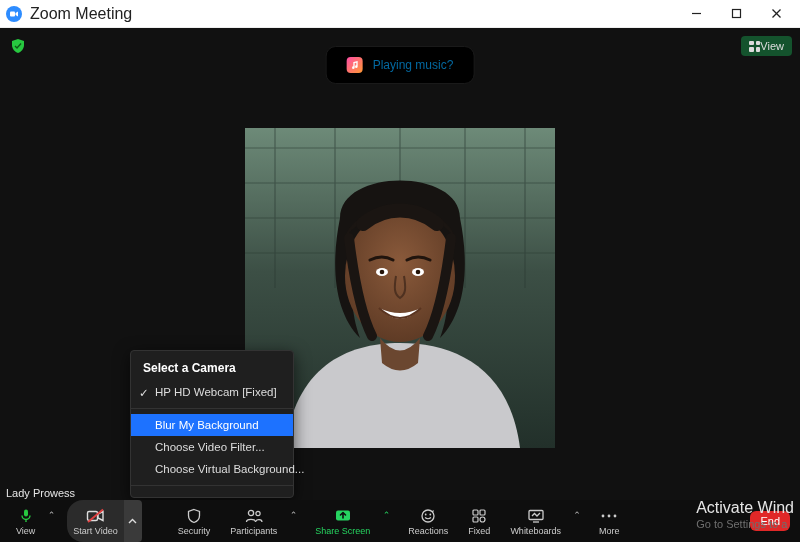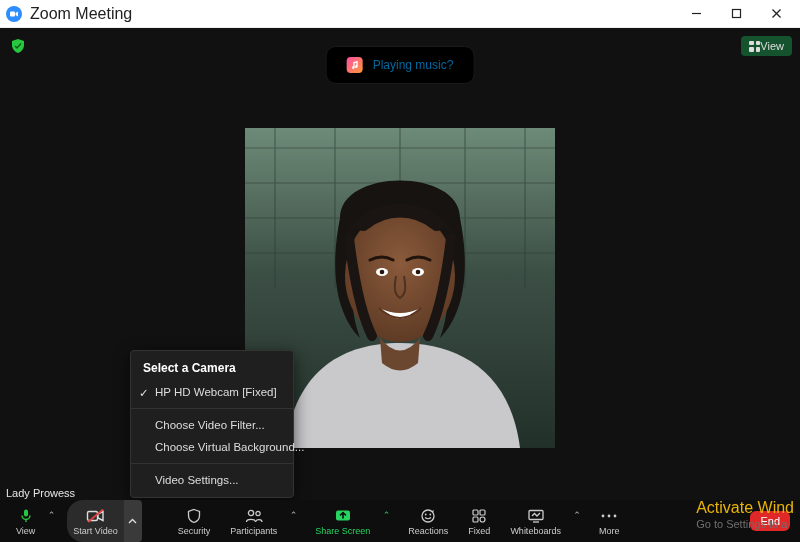"Blur My Background" div.row { html: none -> <div>Blur My Background</div> }
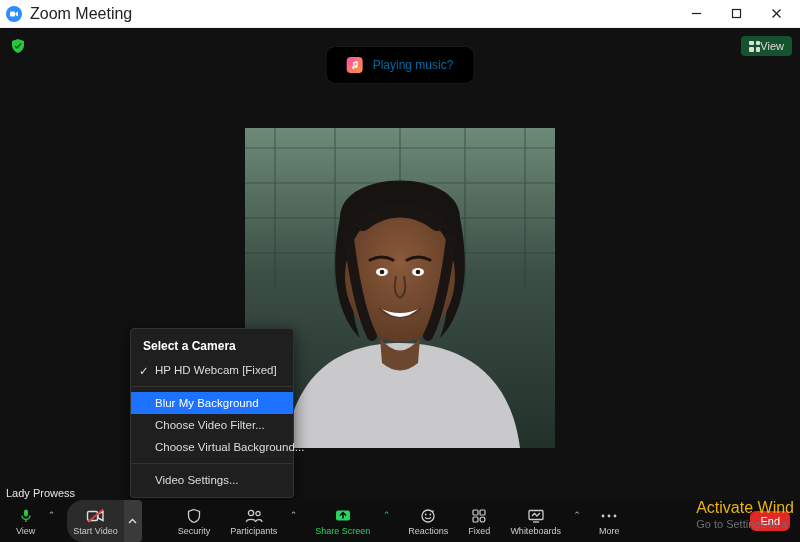"Video Settings..." div.row { html: <div>Video Settings...</div> -> none }
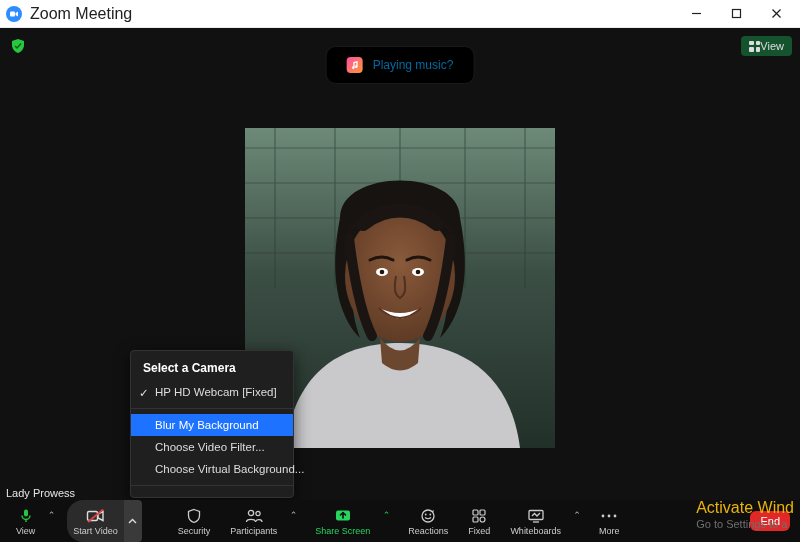"Activate Wind" .watermark .big { color: #eab308 -> #e5e5e5 }
